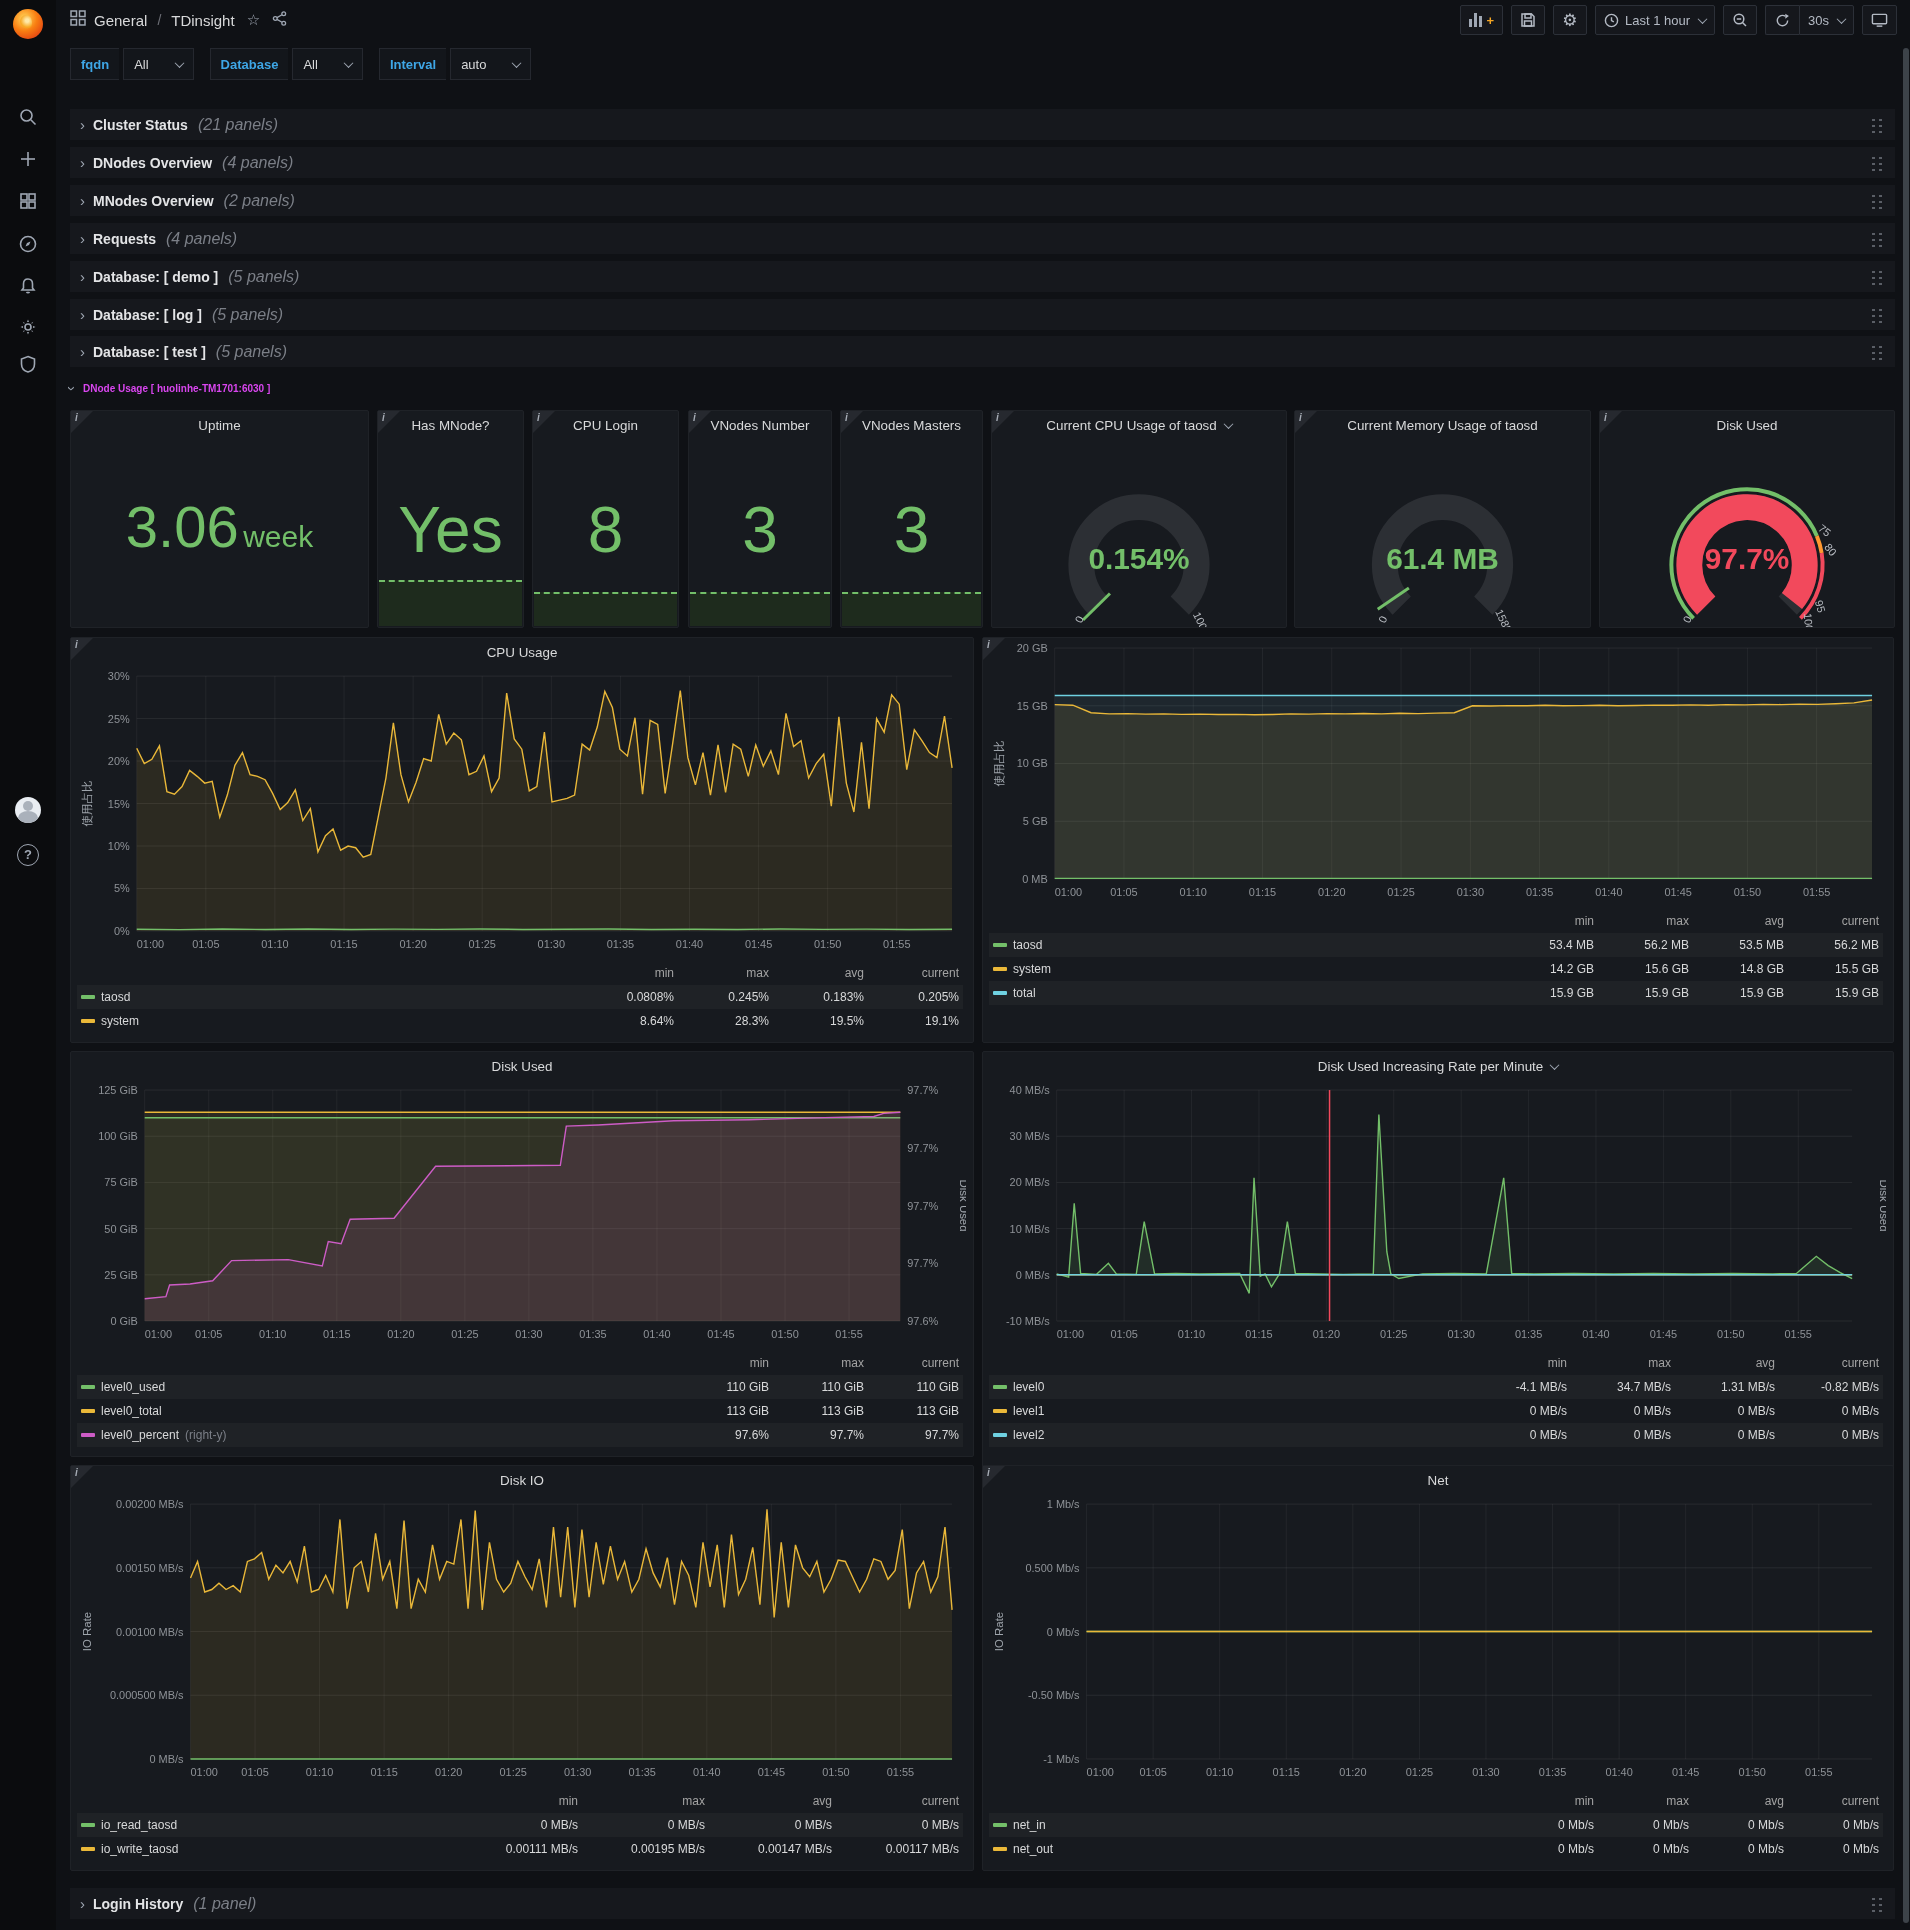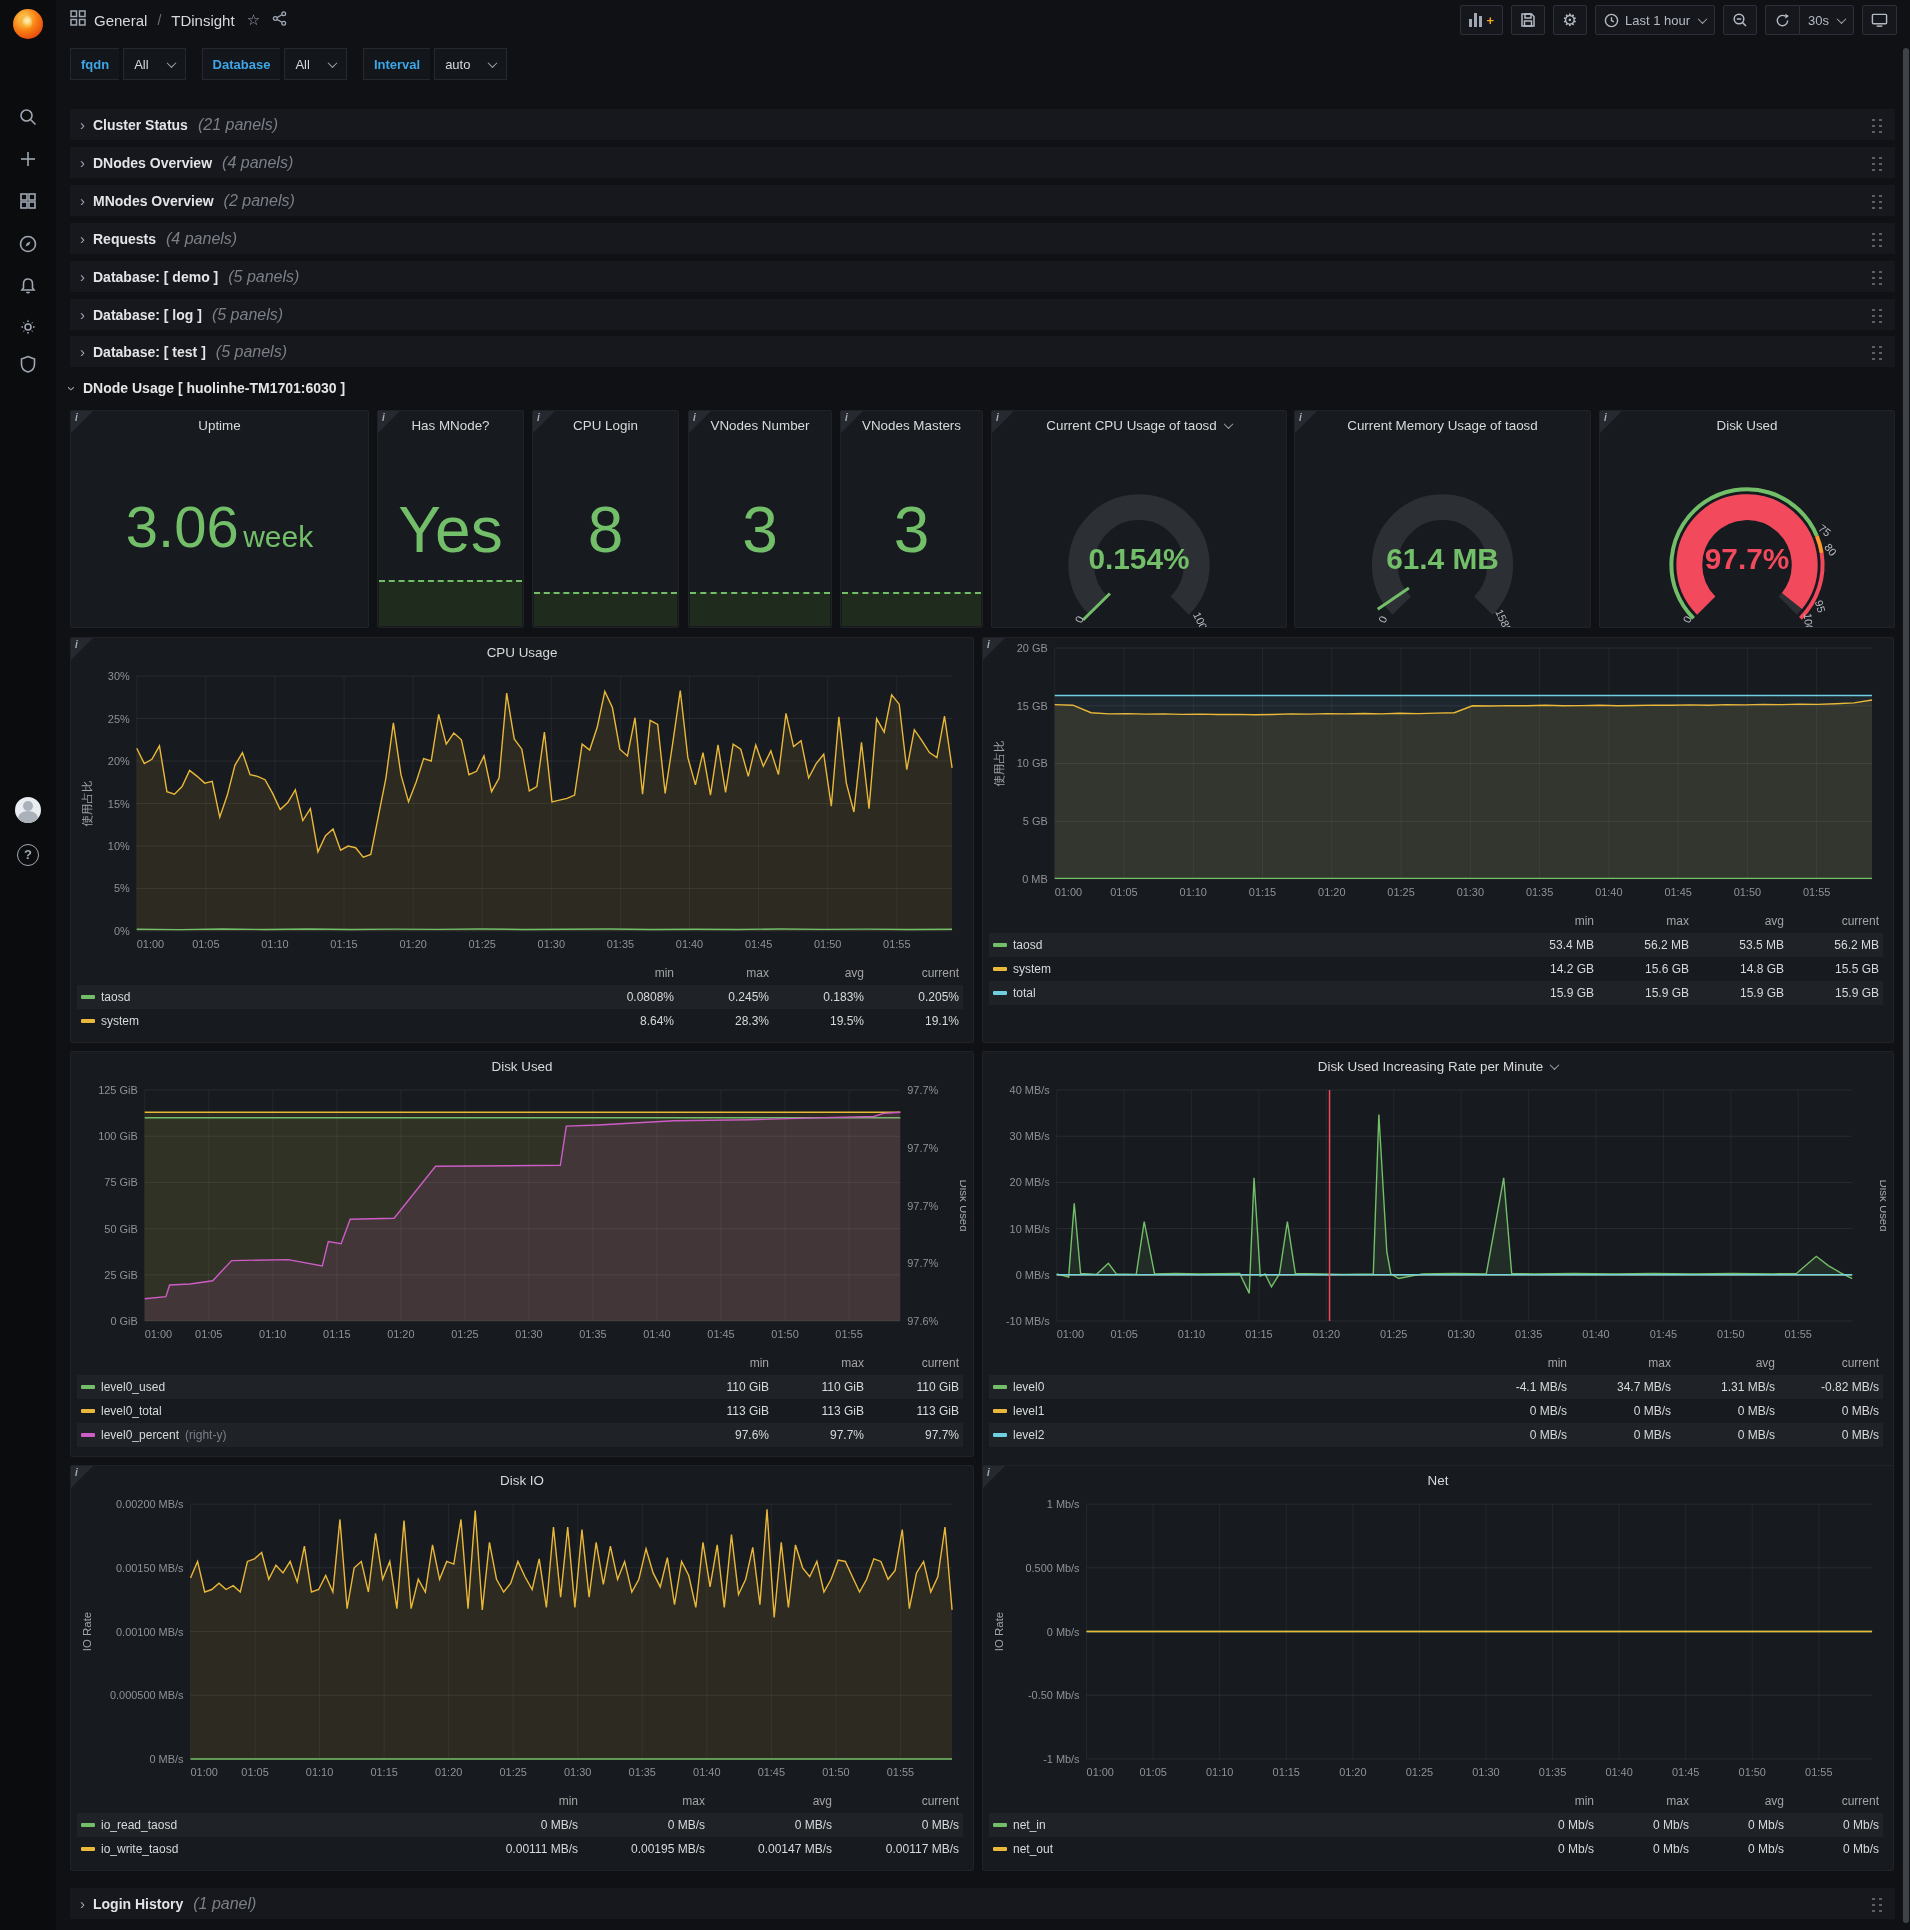"All" .var-value { gap: 16px -> 24px }
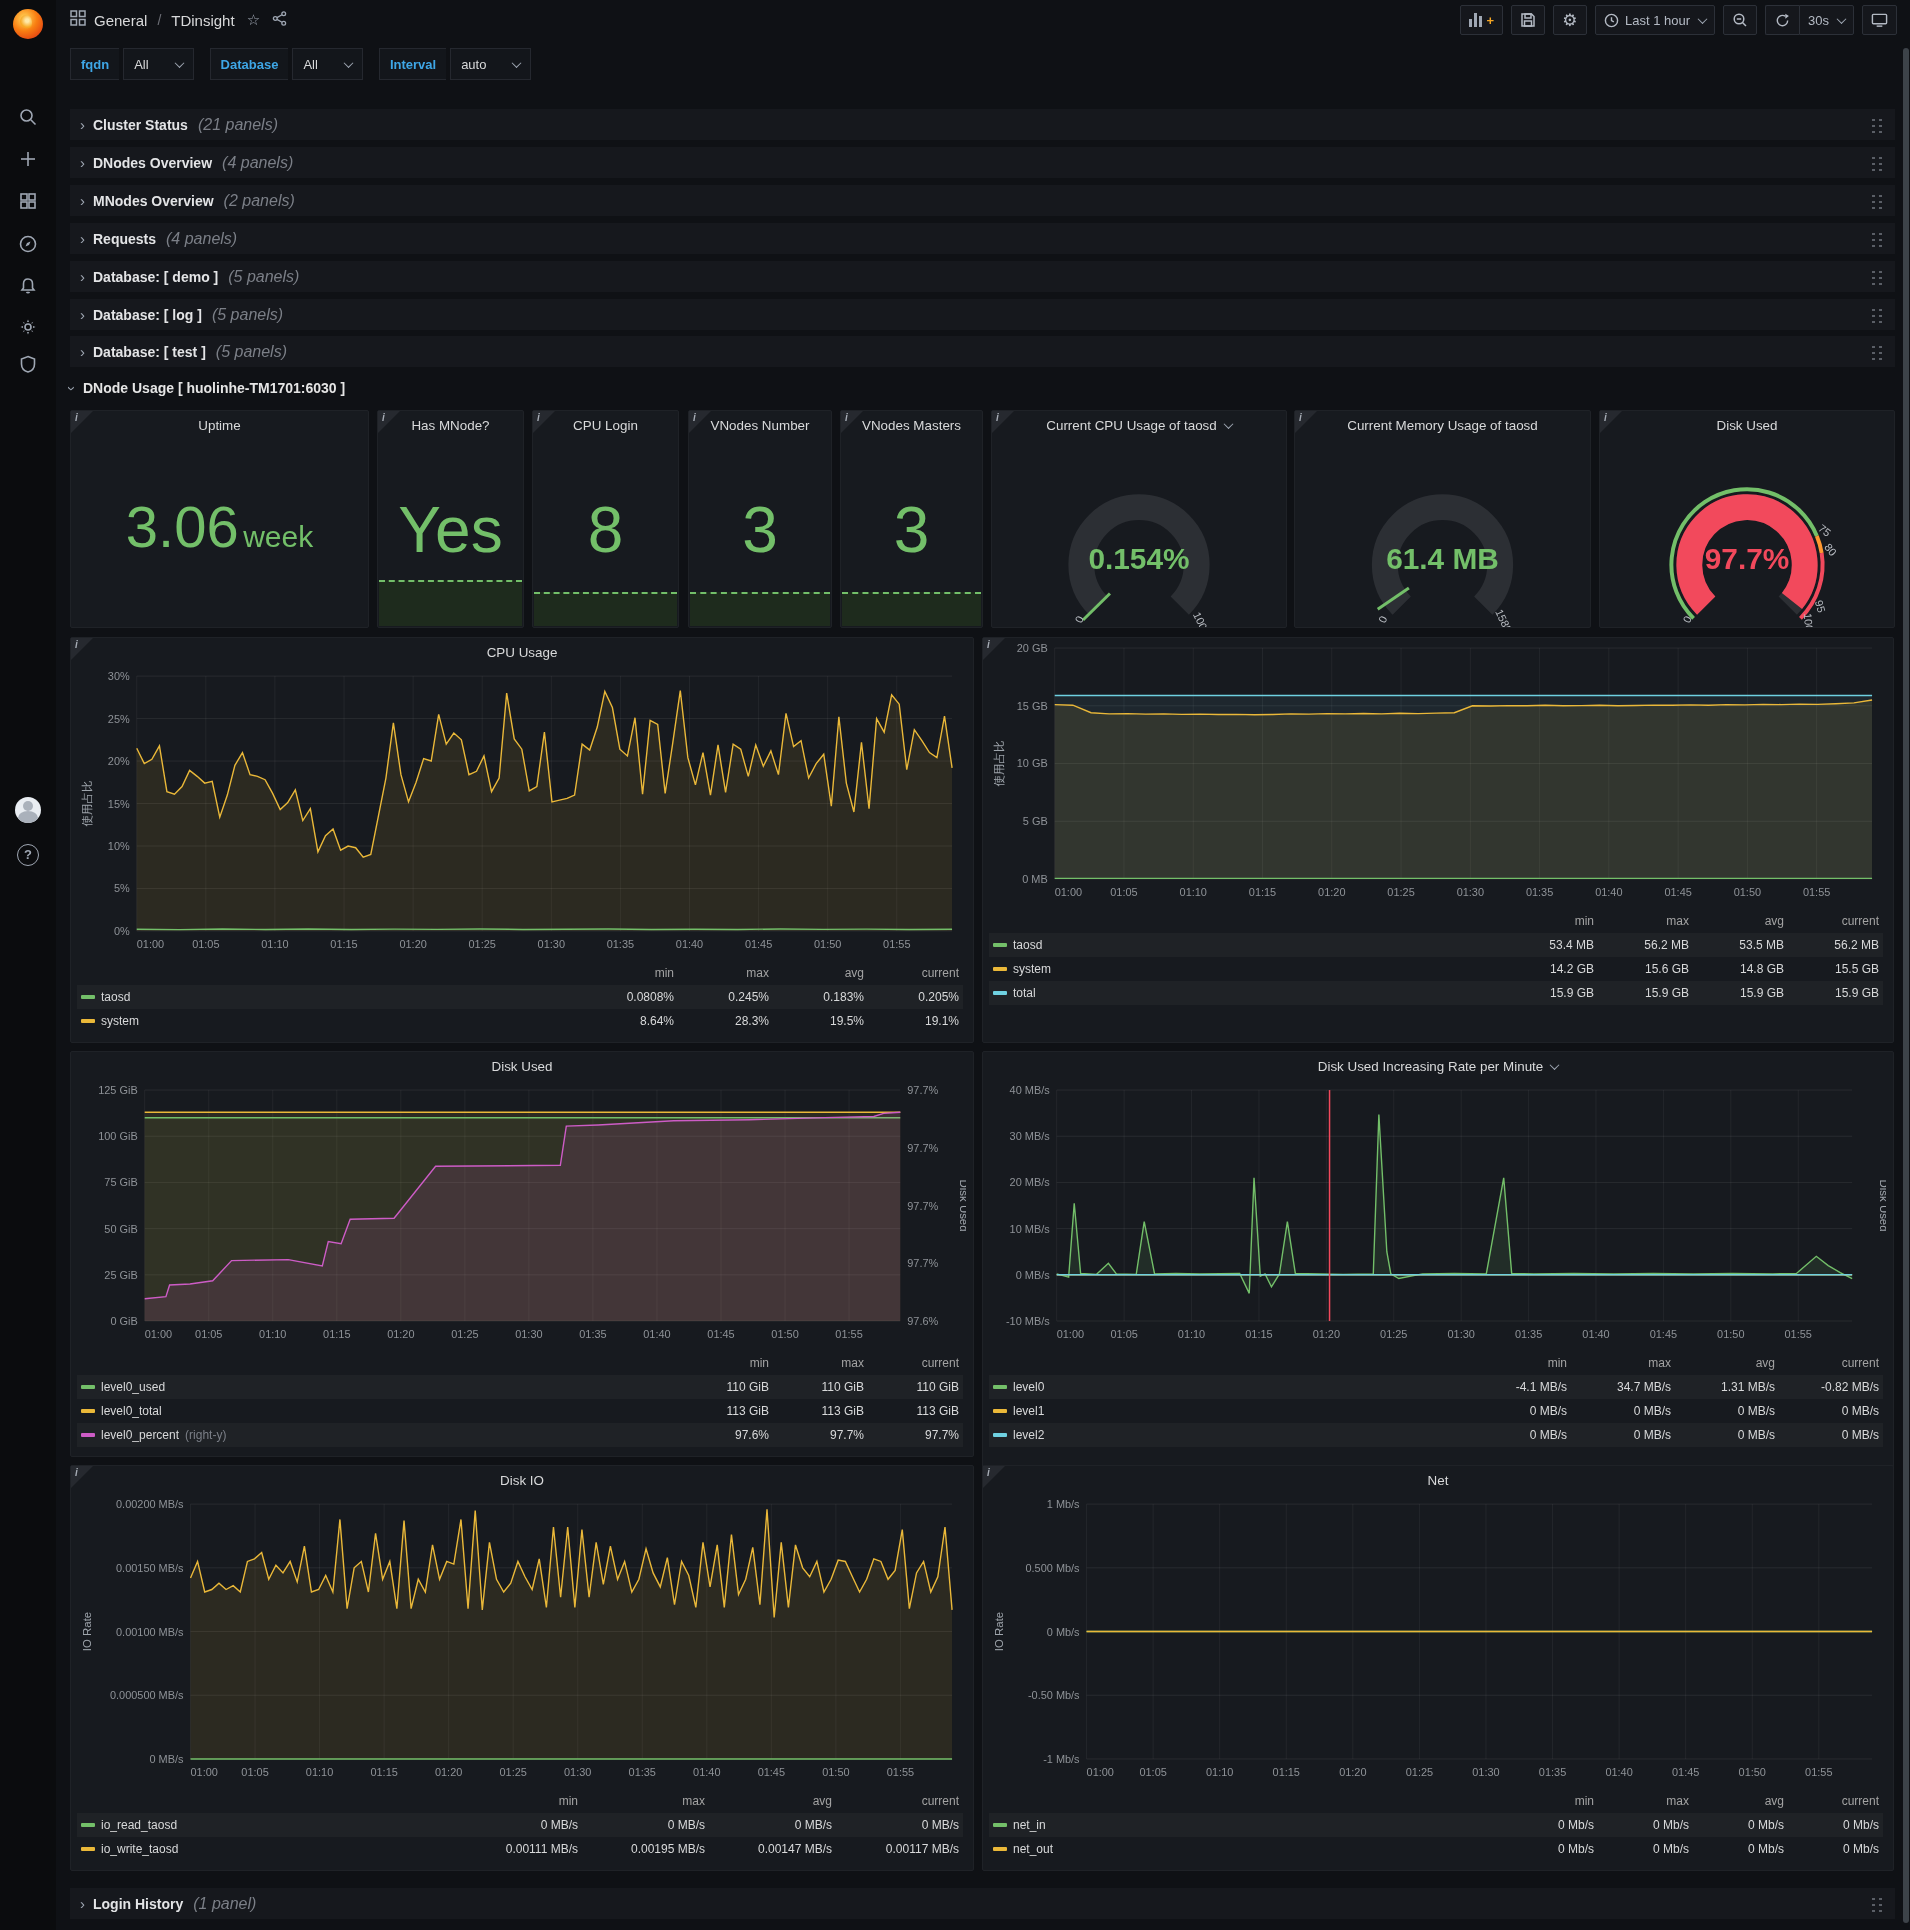"DNode Usage [ huolinhe-TM1701:6030 ]" #expanded-row .rt { color: #e5e5e5 -> #d946ef; font-size: 14px -> 10px }
